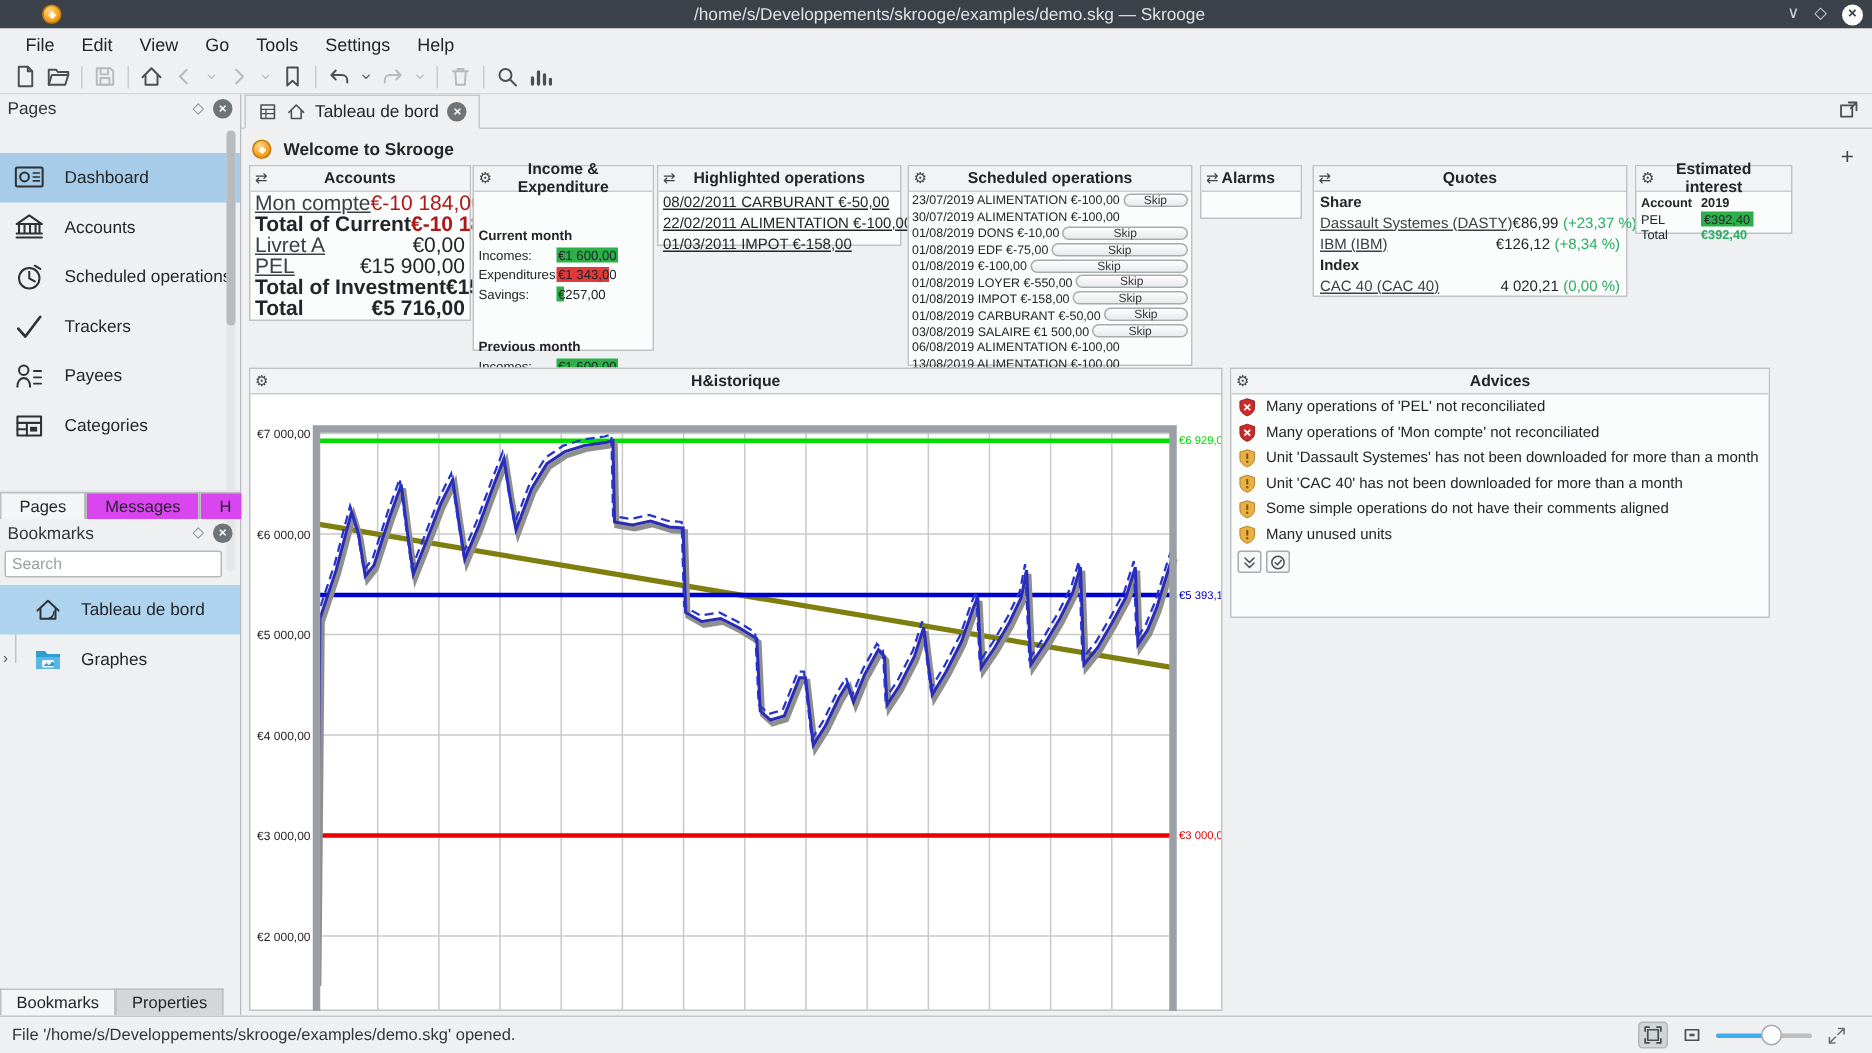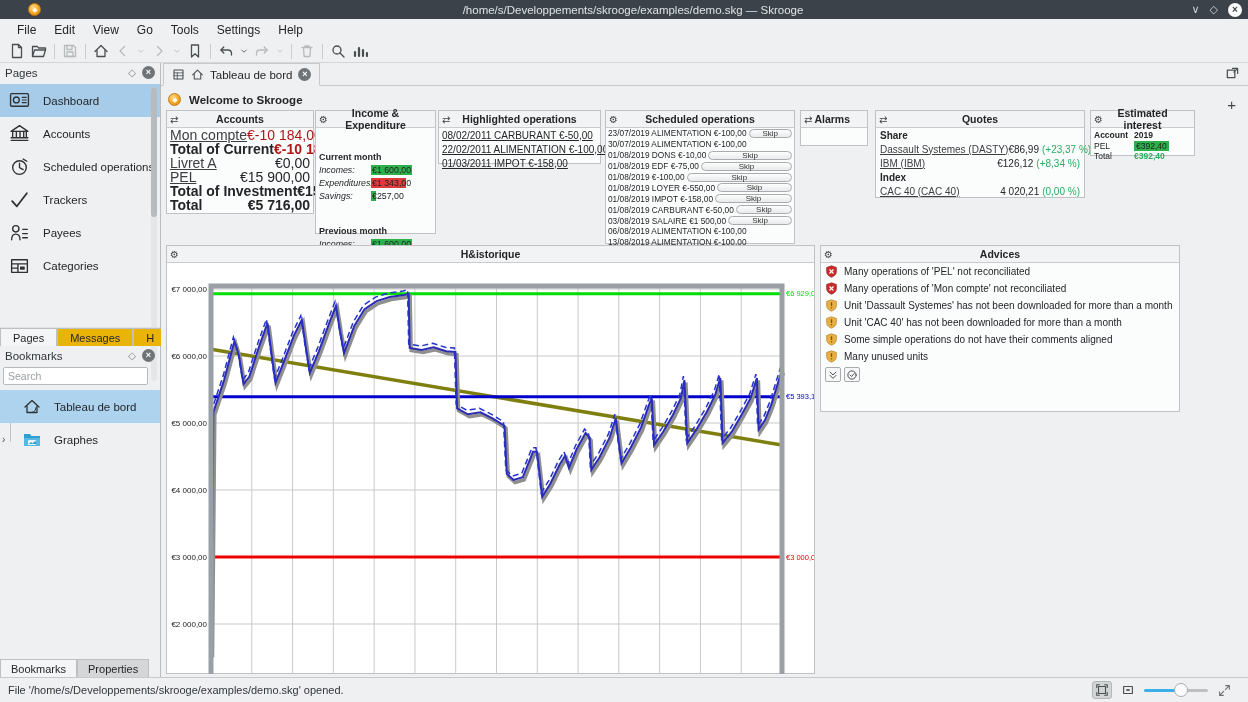"Dashboard" .pages-list { top: 21px -> 39px }
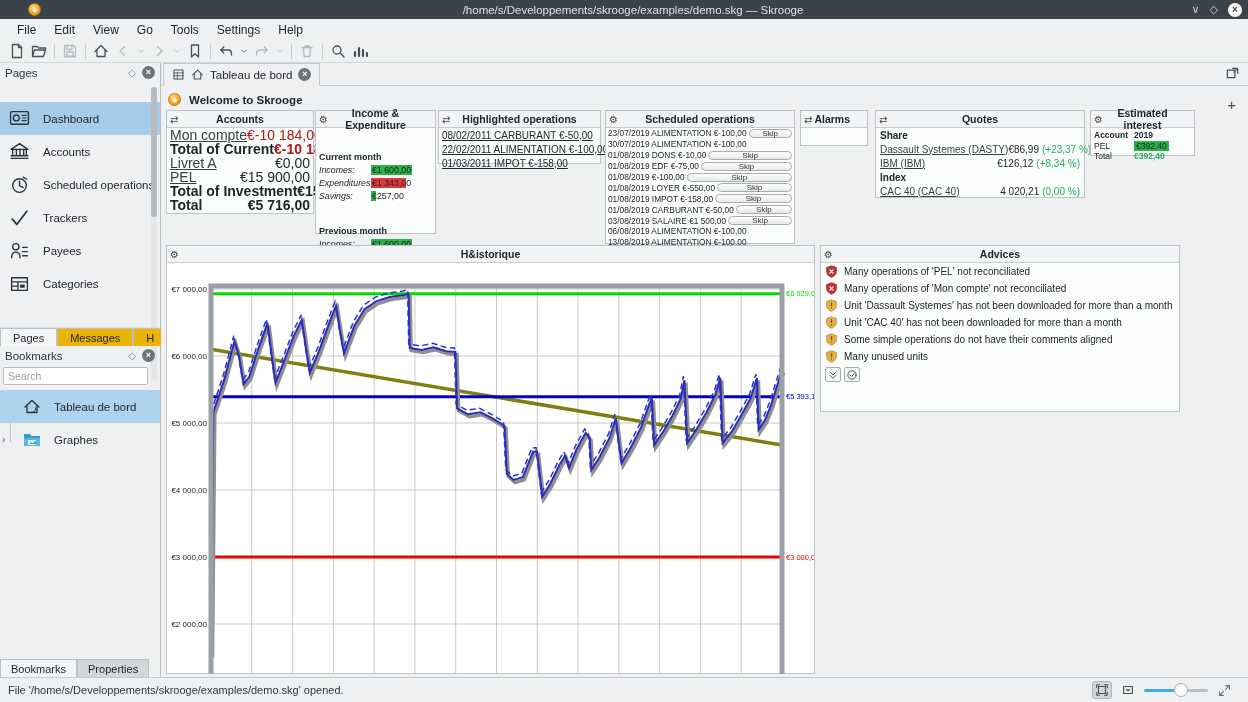"Incomes:" .inc-lbl { font-style: italic -> none }
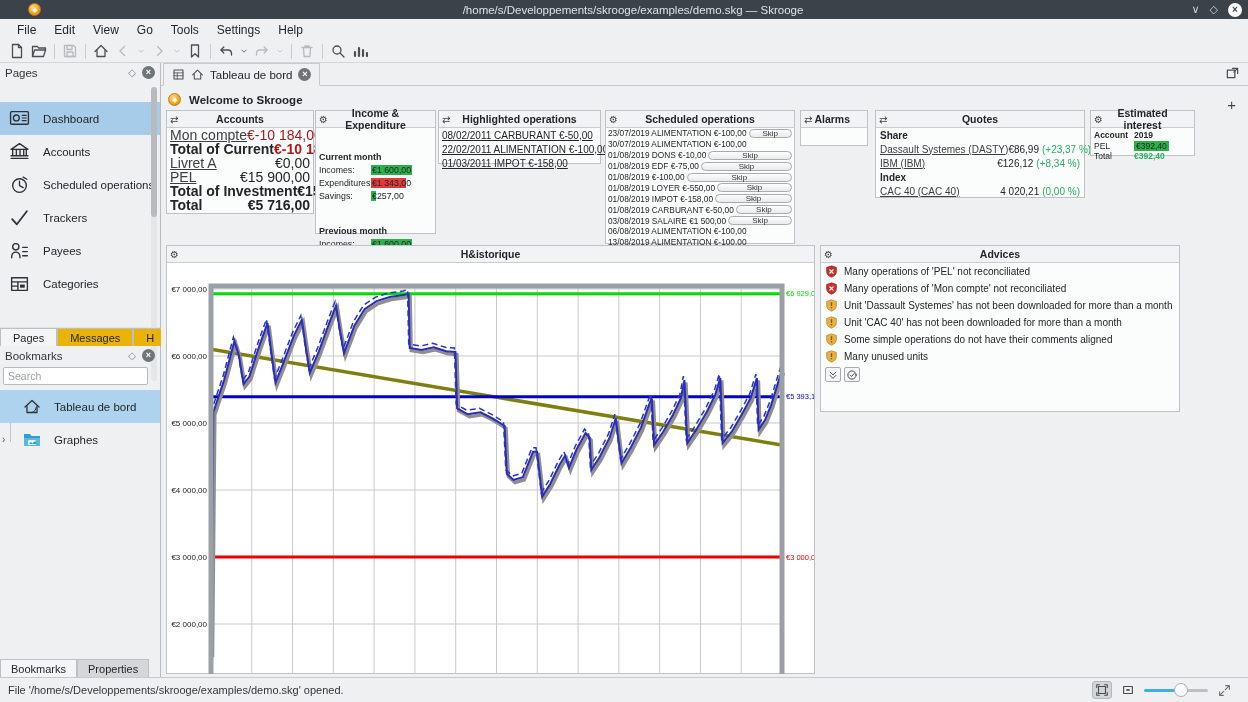"Messages" .dtab { background: #eab308 -> #d946ef }
